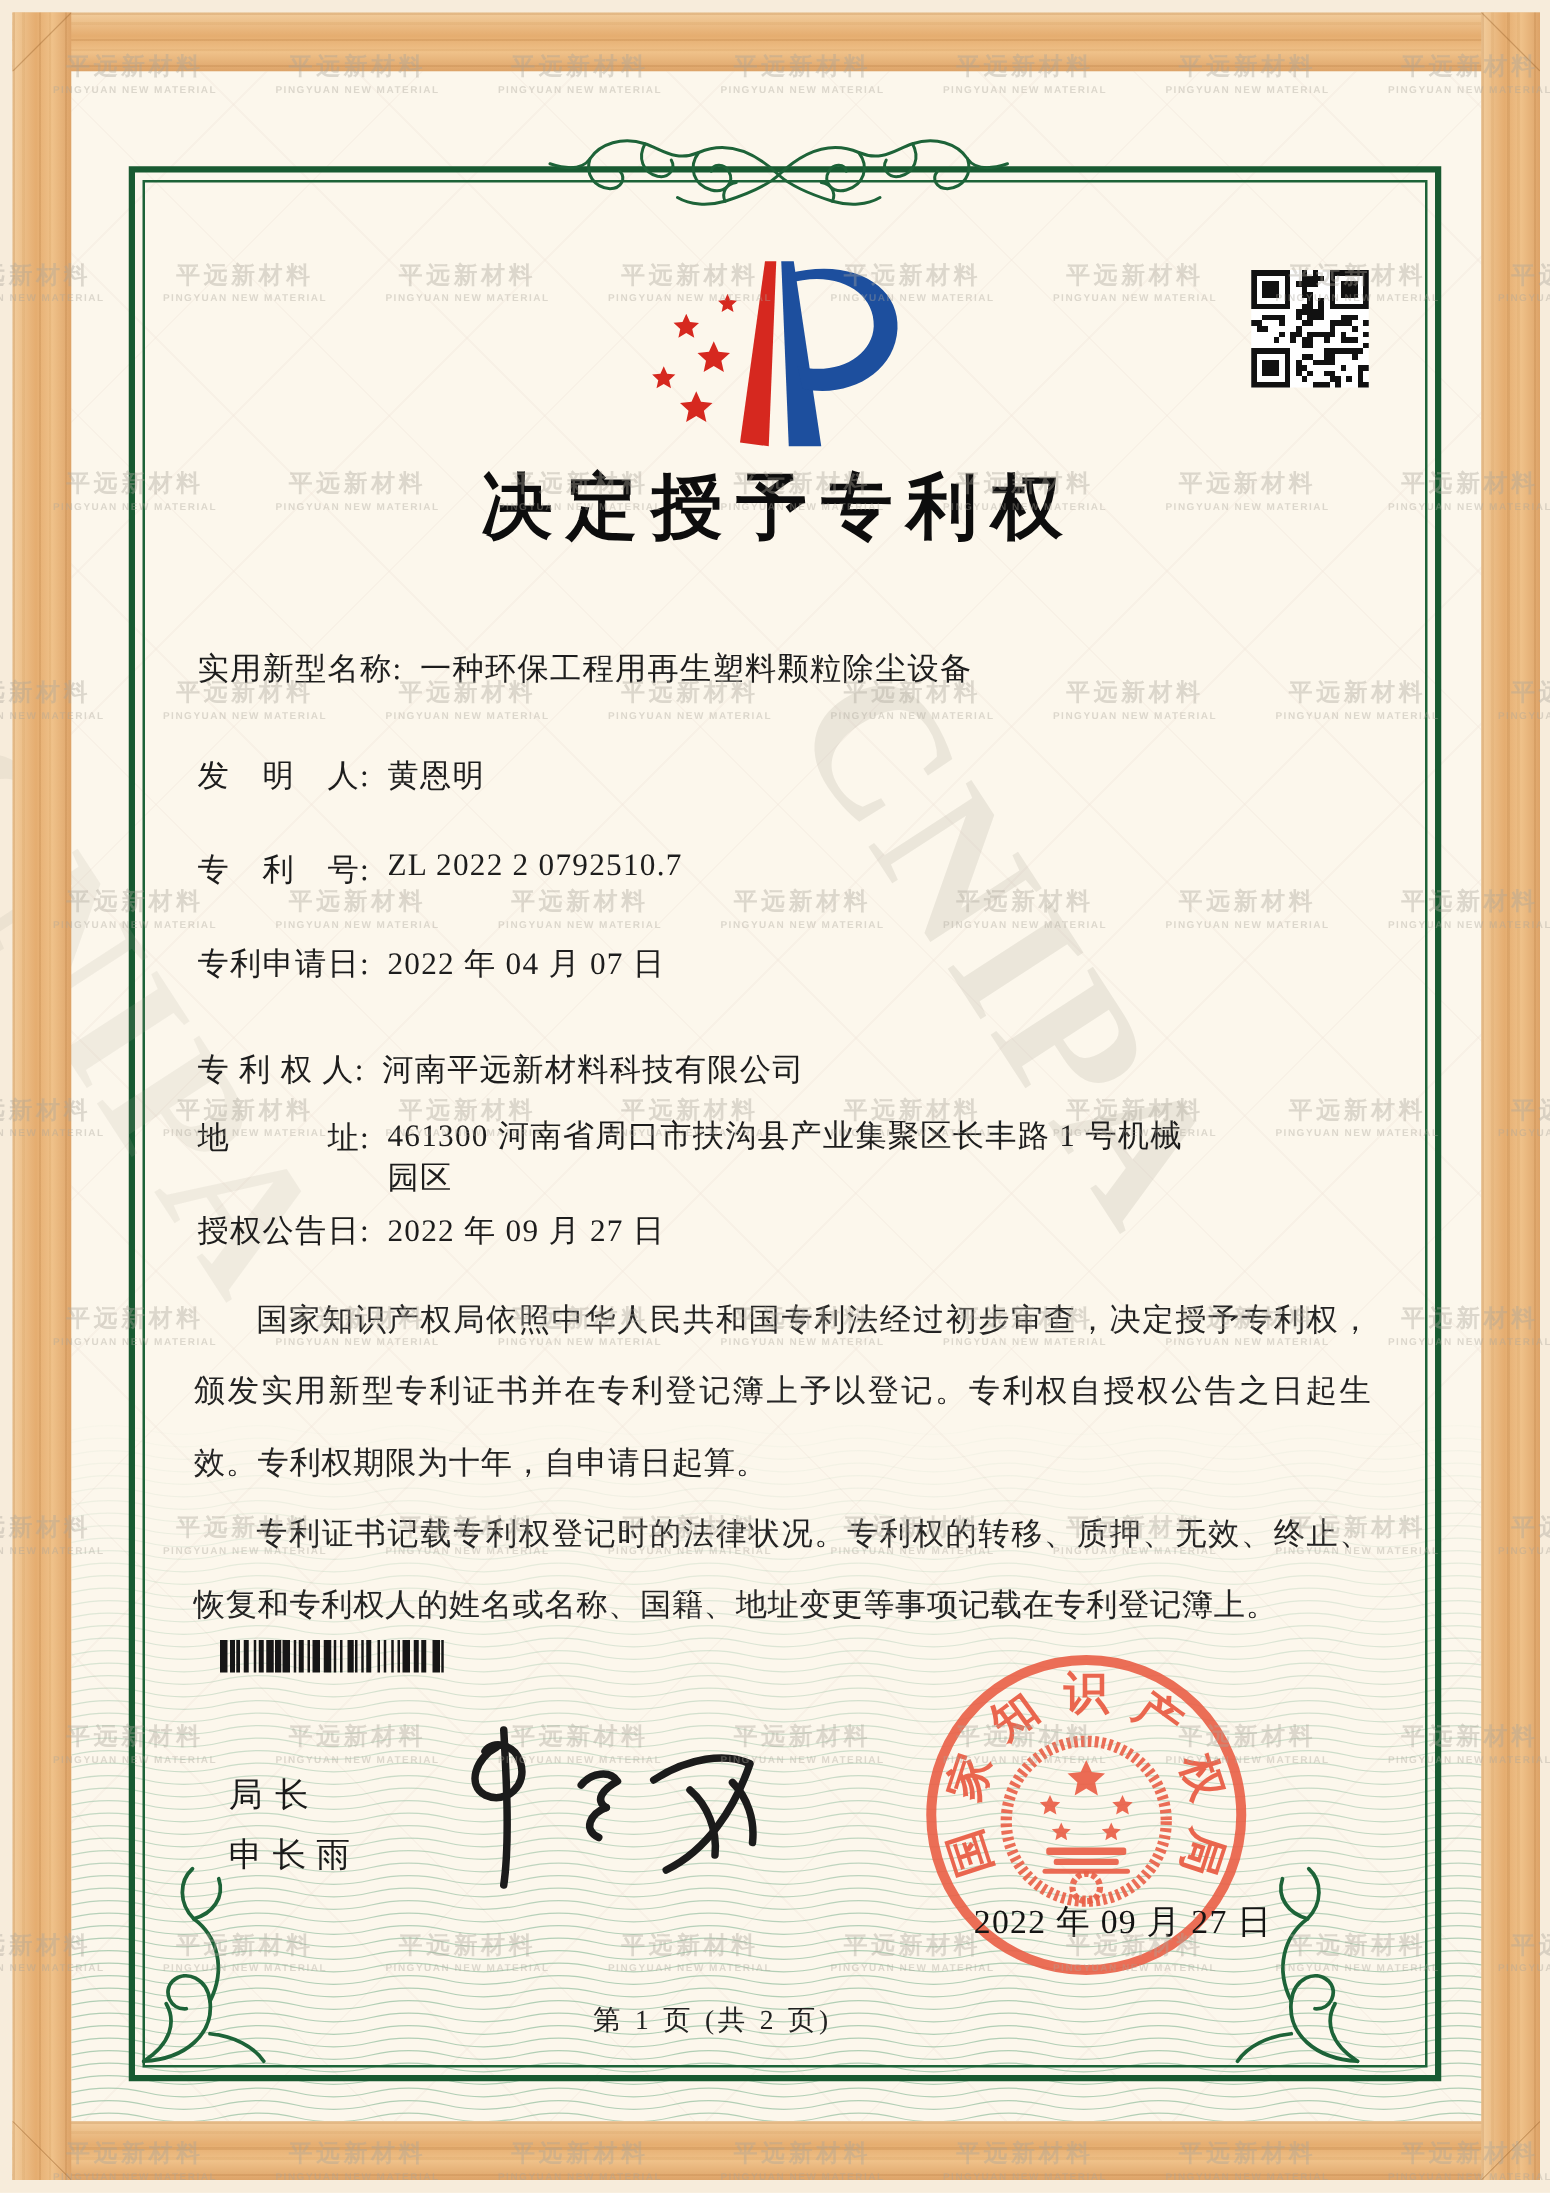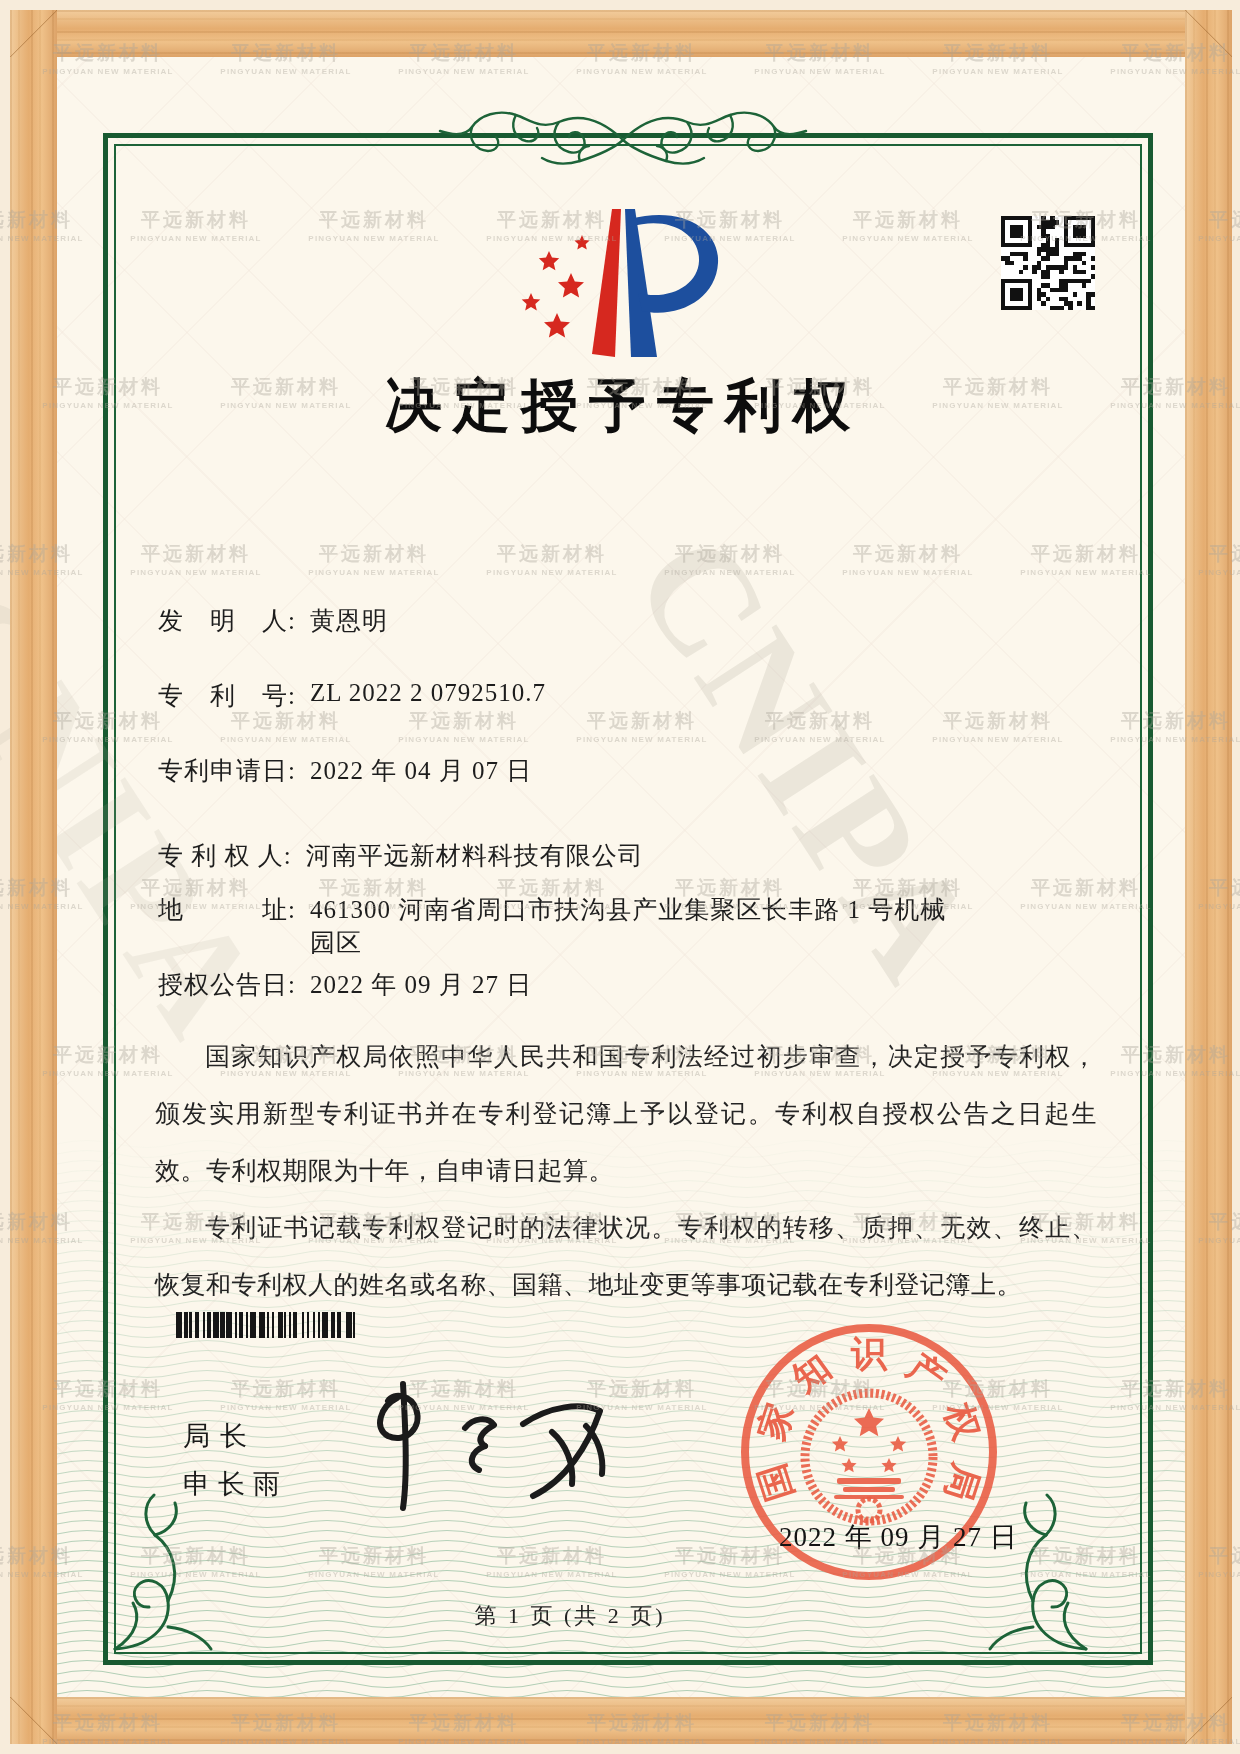"实用新型名称:" div.abs { html: none -> <div> <span>实用新型名称:</span> <span>一种环保工程用再生塑料颗粒除尘设备</span> </div> }
